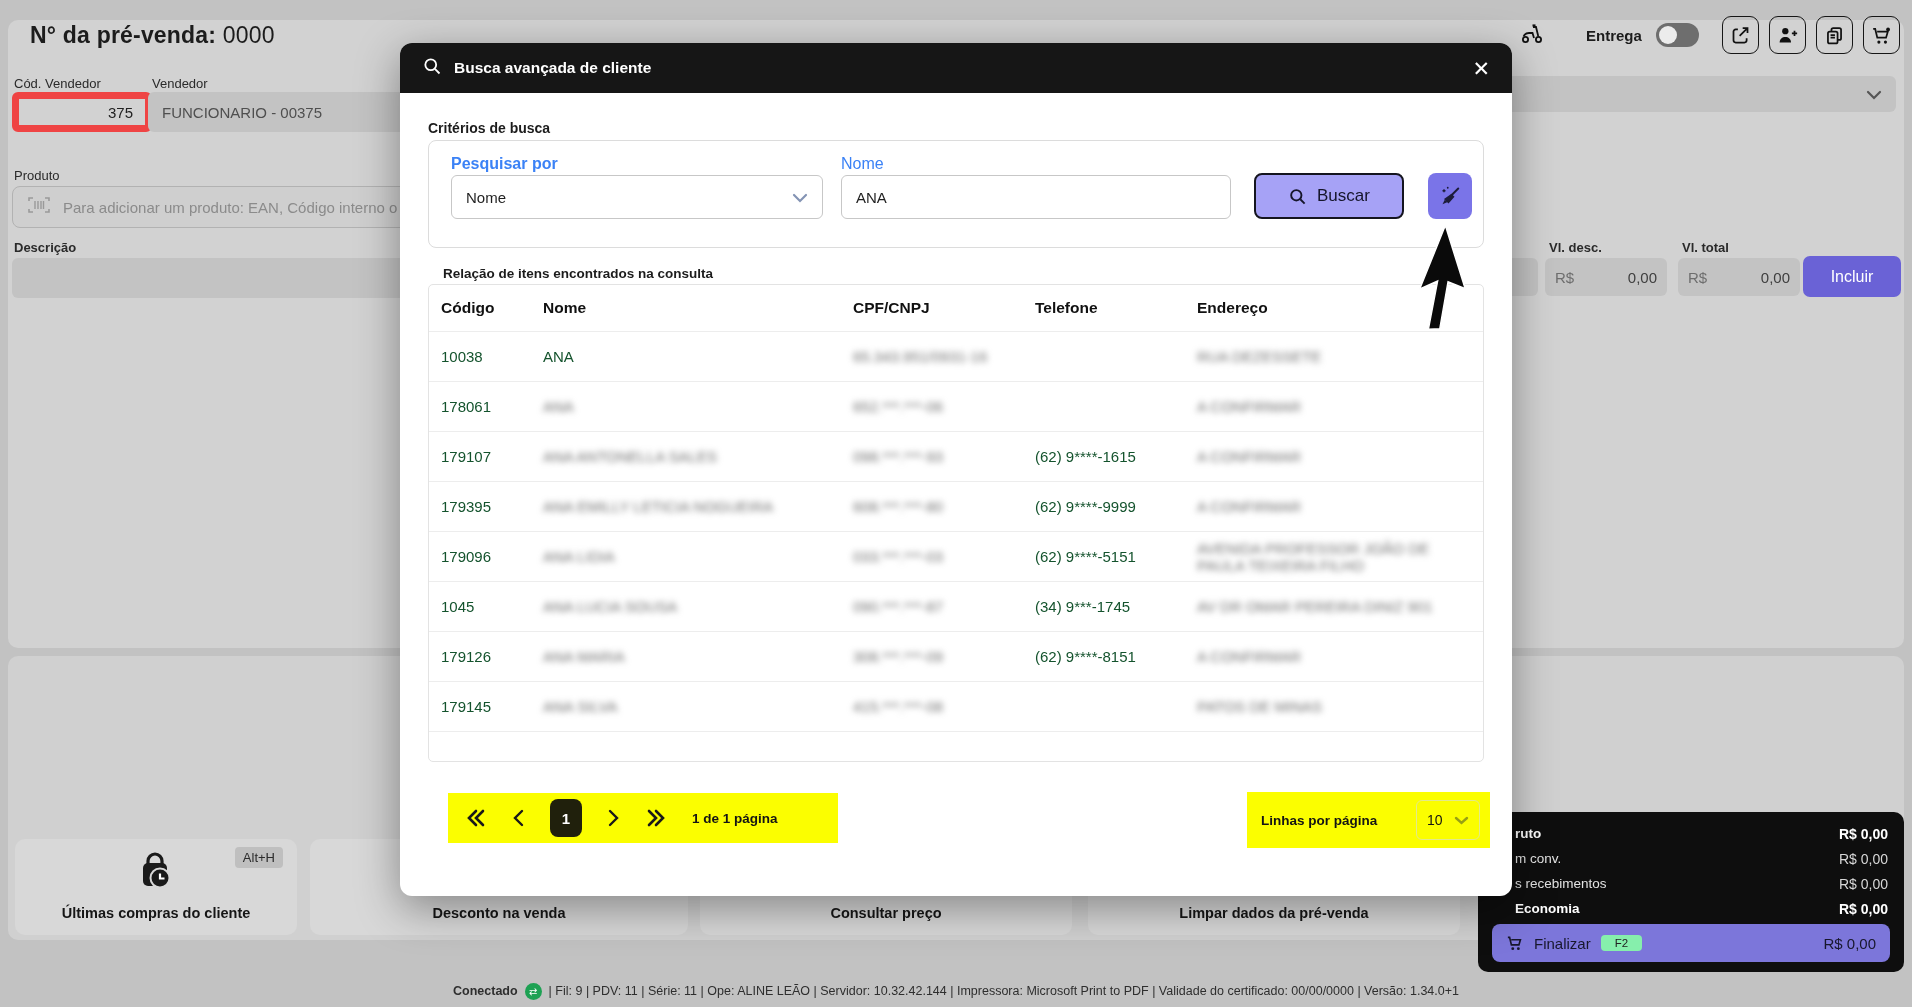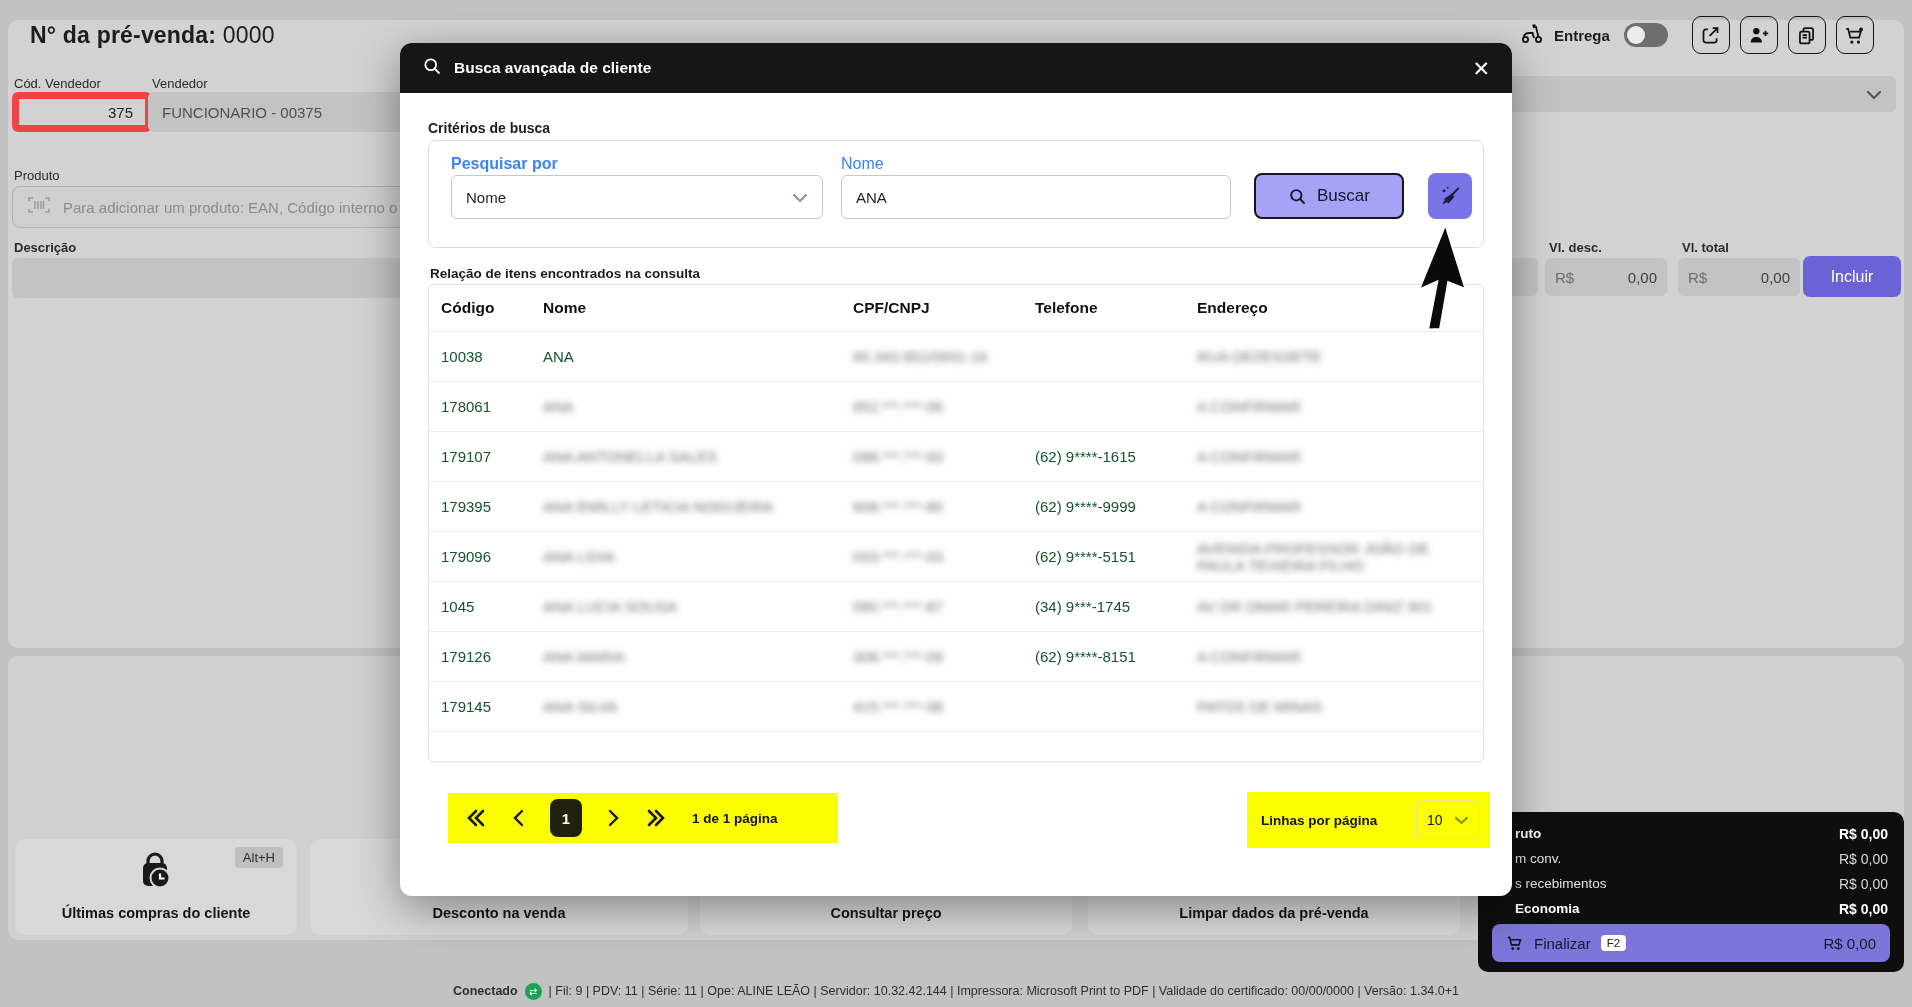"Entrega" .entrega-lbl { margin-left: none -> 32px }
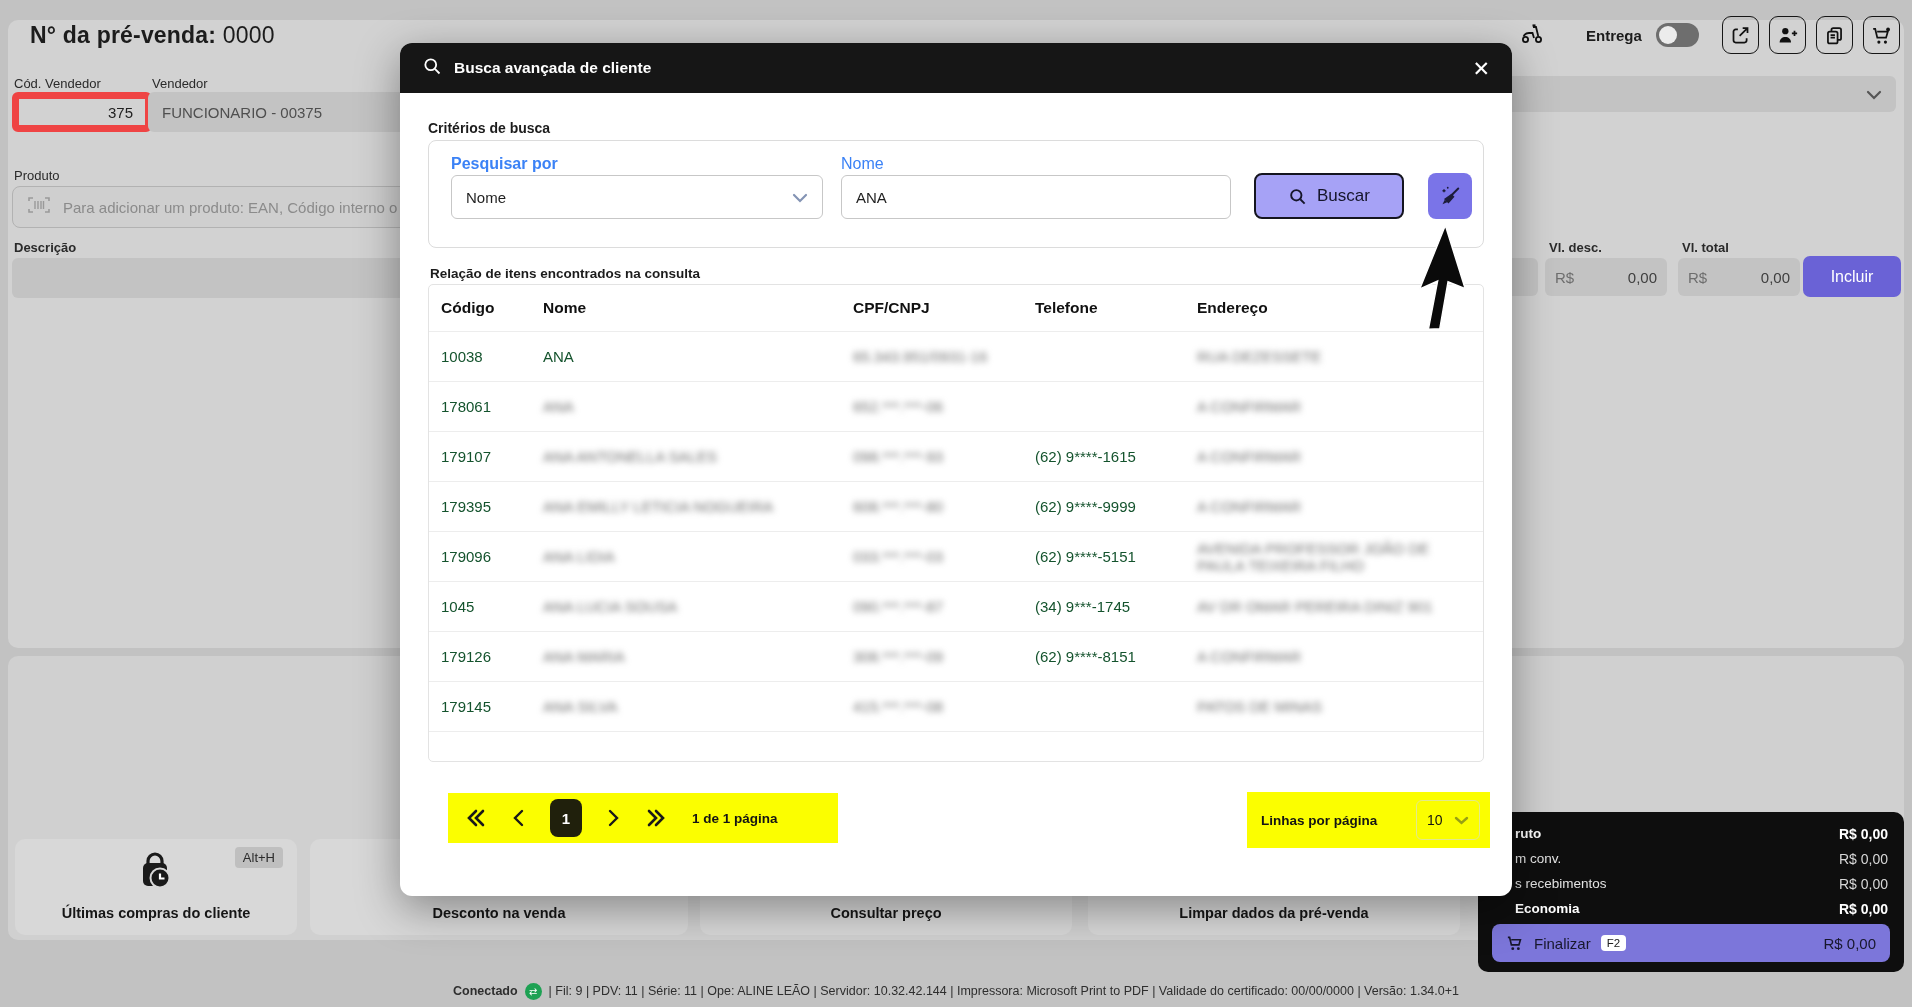"Relação de itens encontrados na" .results-title { left: 30px -> 43px }
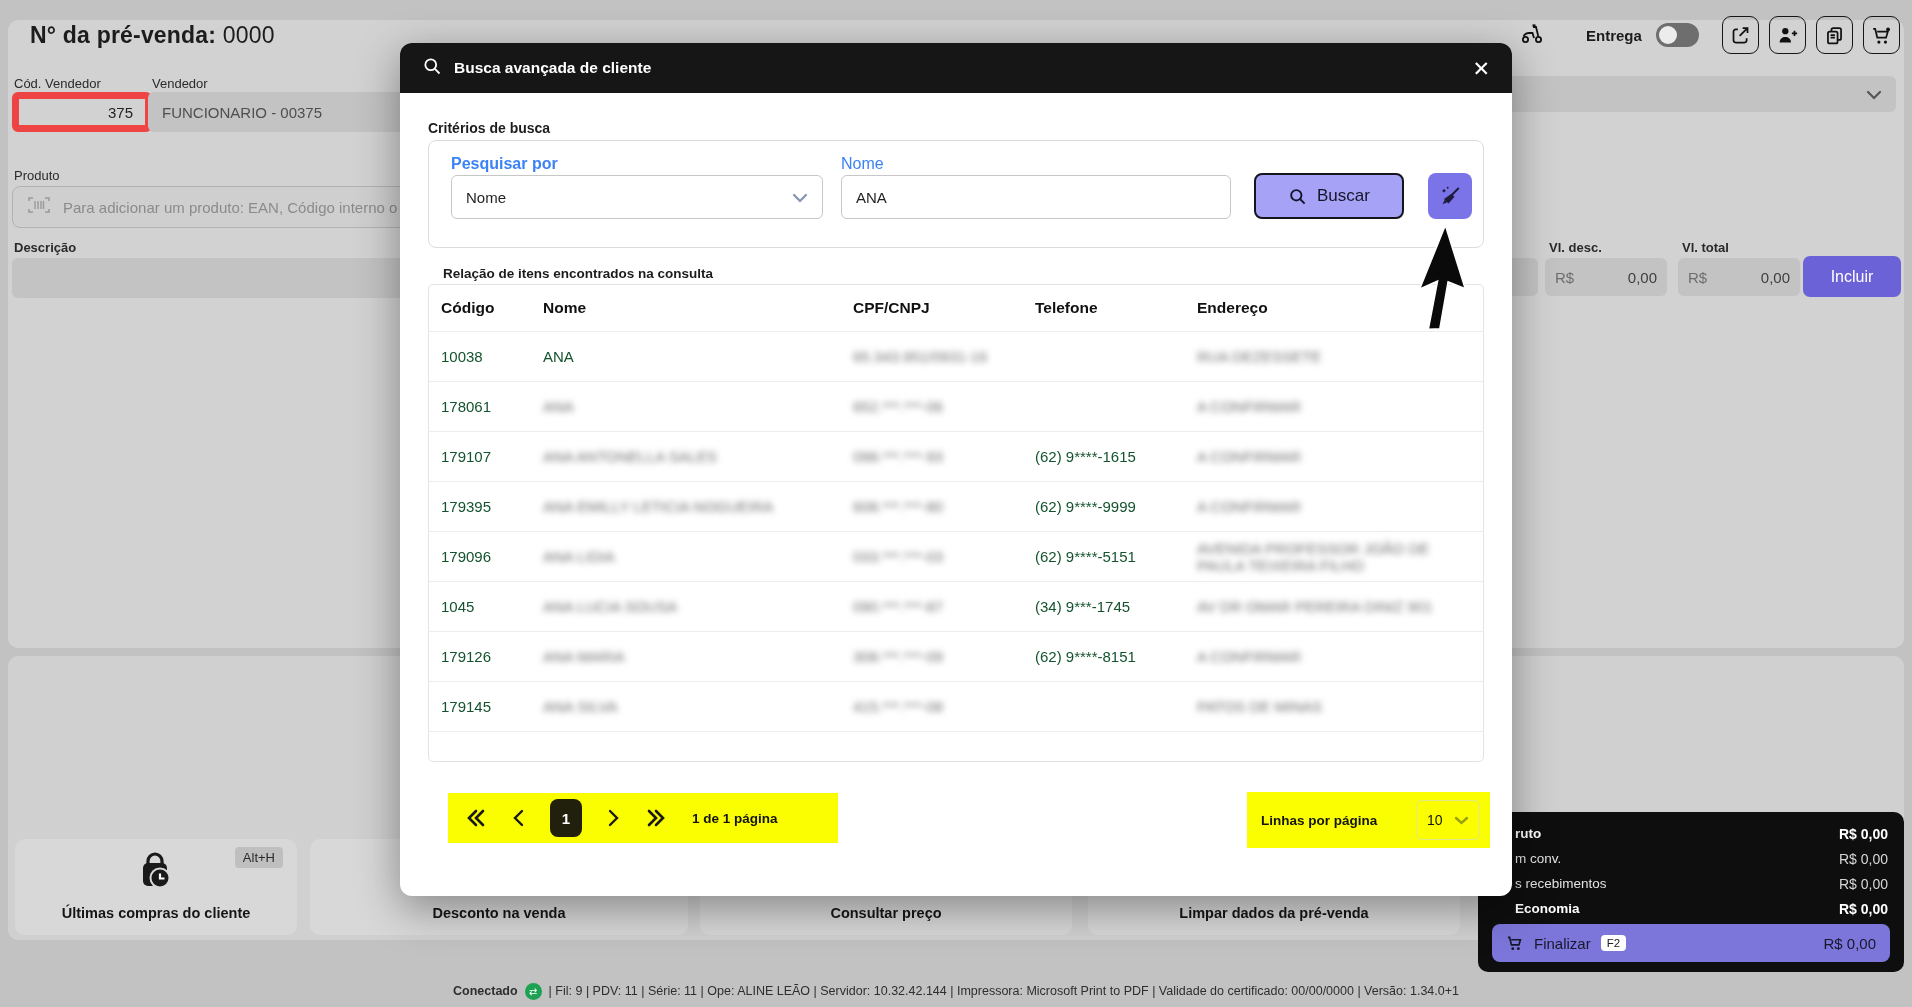"F2" .f2 { background: #ffffff -> #86efac; padding: 2px 6px -> 2px 14px }
